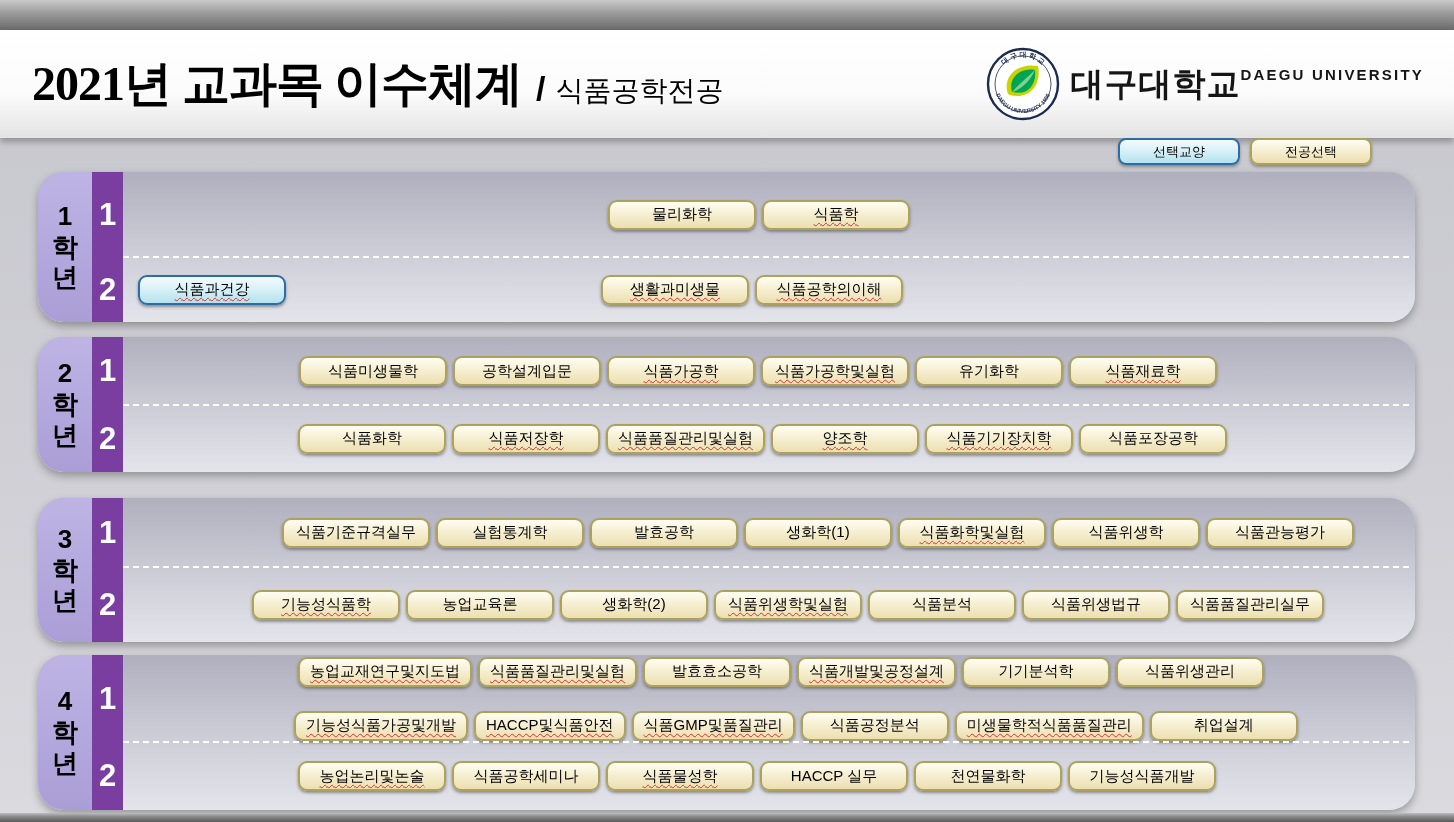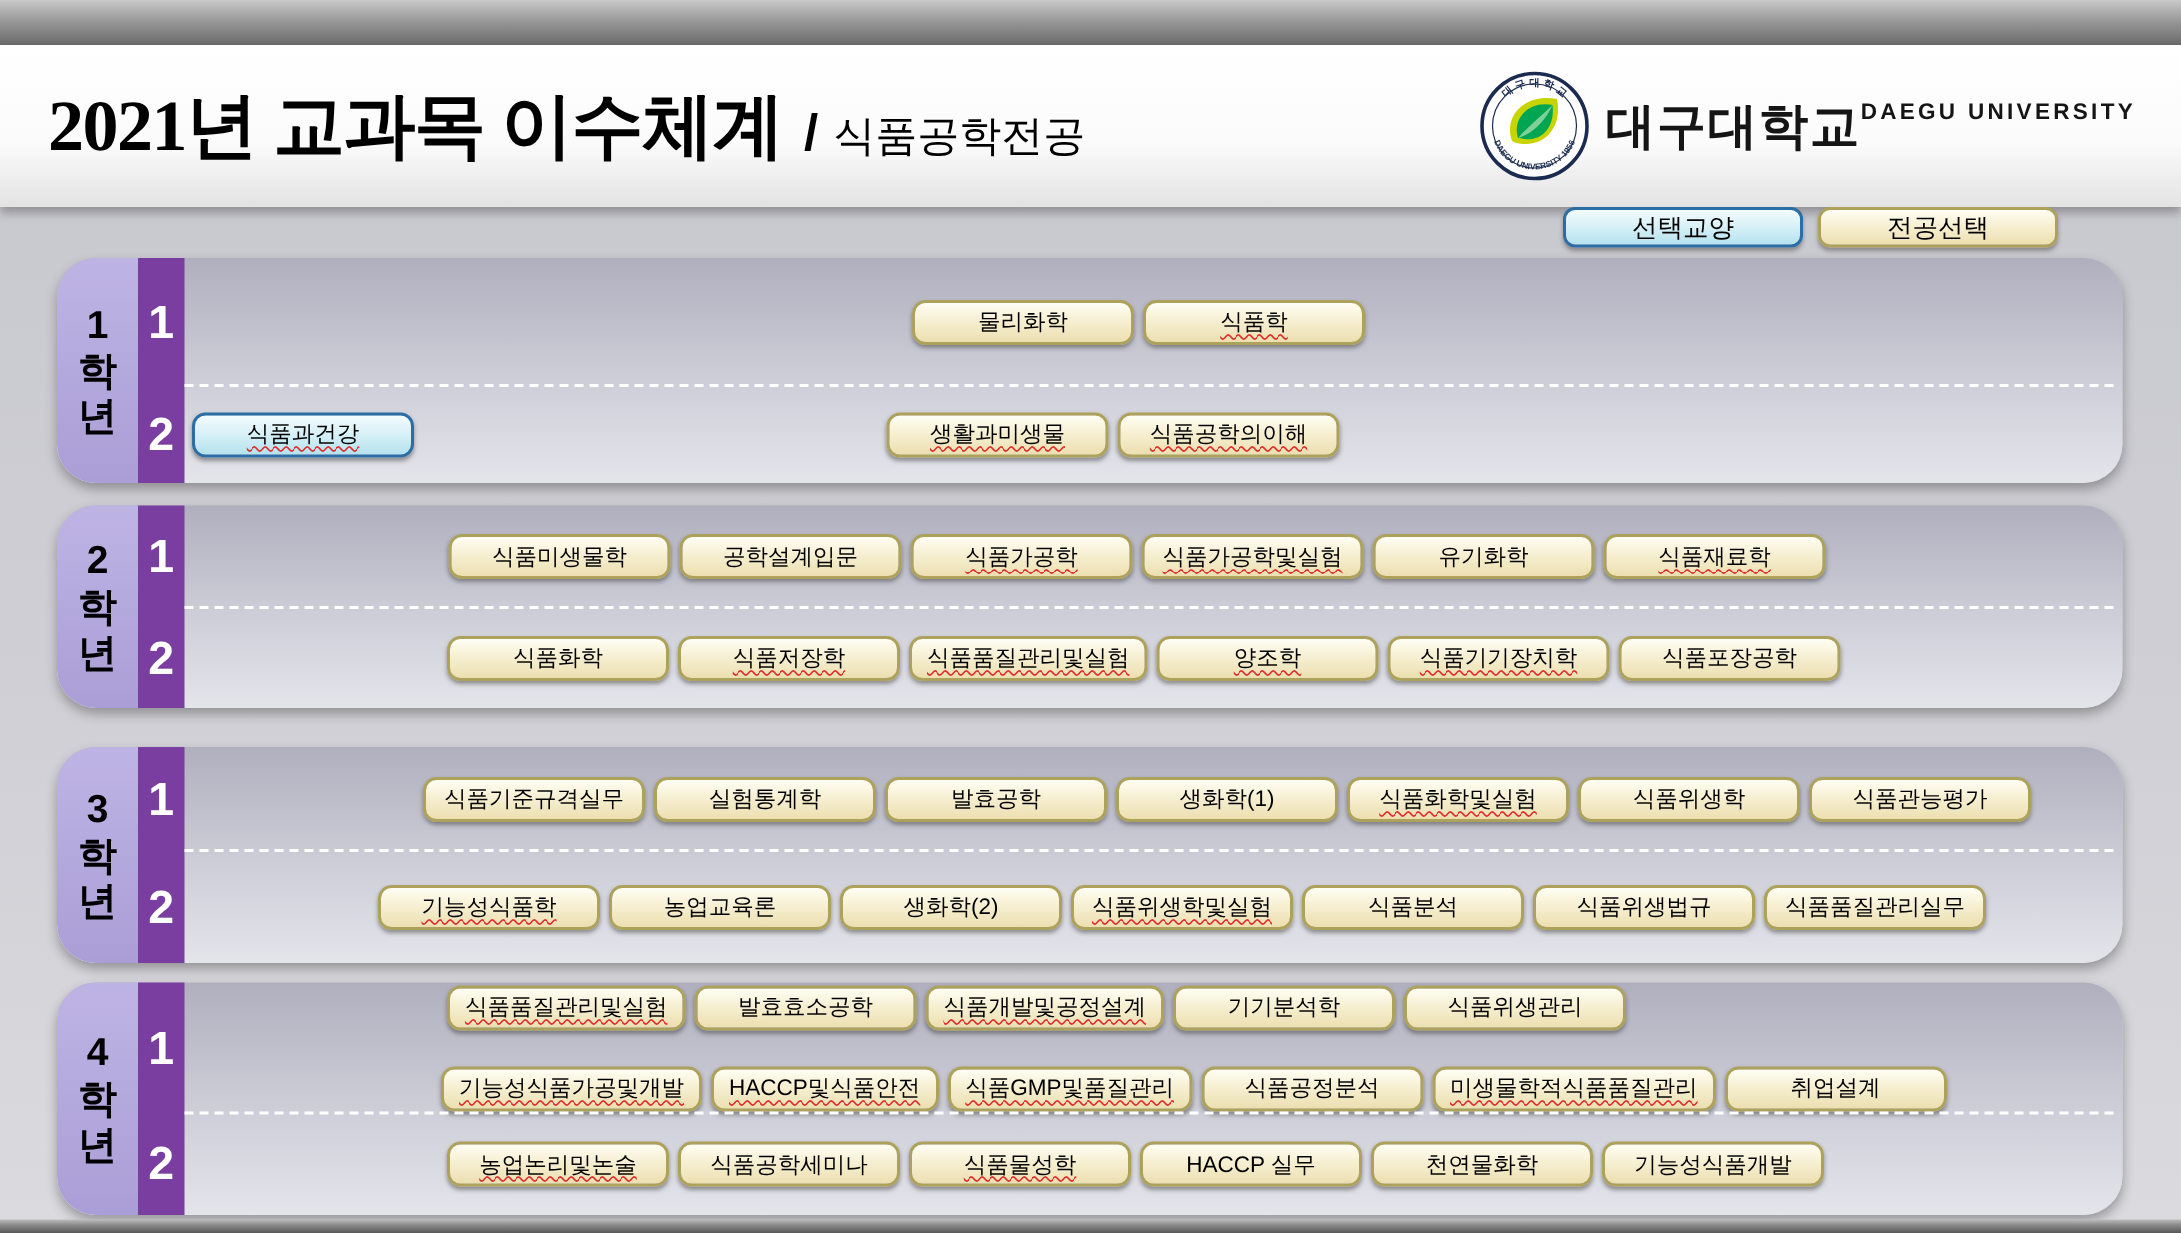"선택교양" .chip { font-size: 17px -> 13px; width: 160px -> 122px }
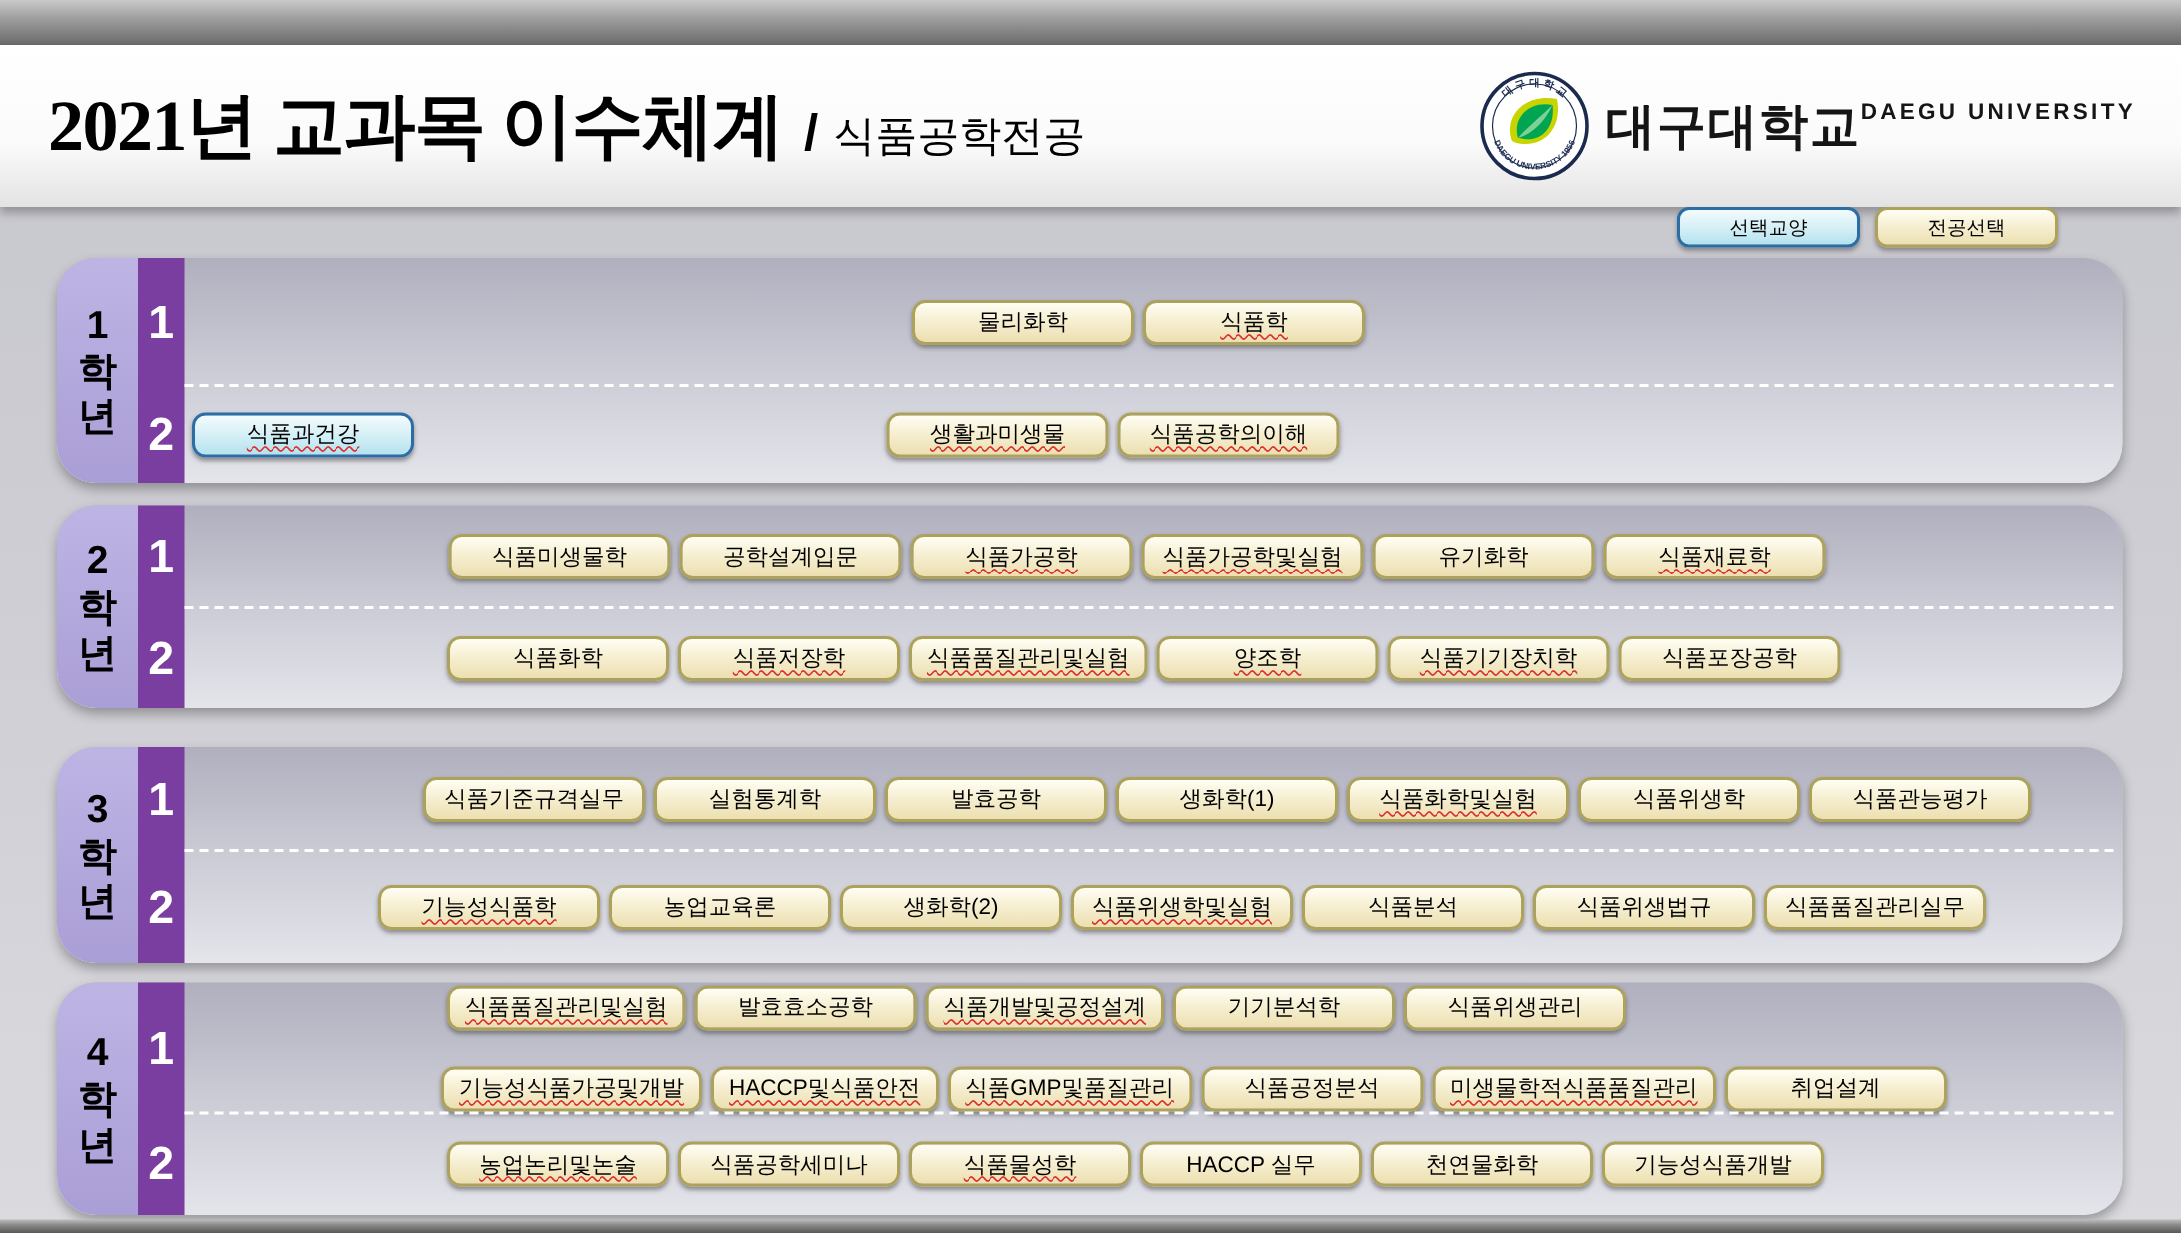"식품과건강" .r-y1s2 { padding-left: 5px -> 15px }
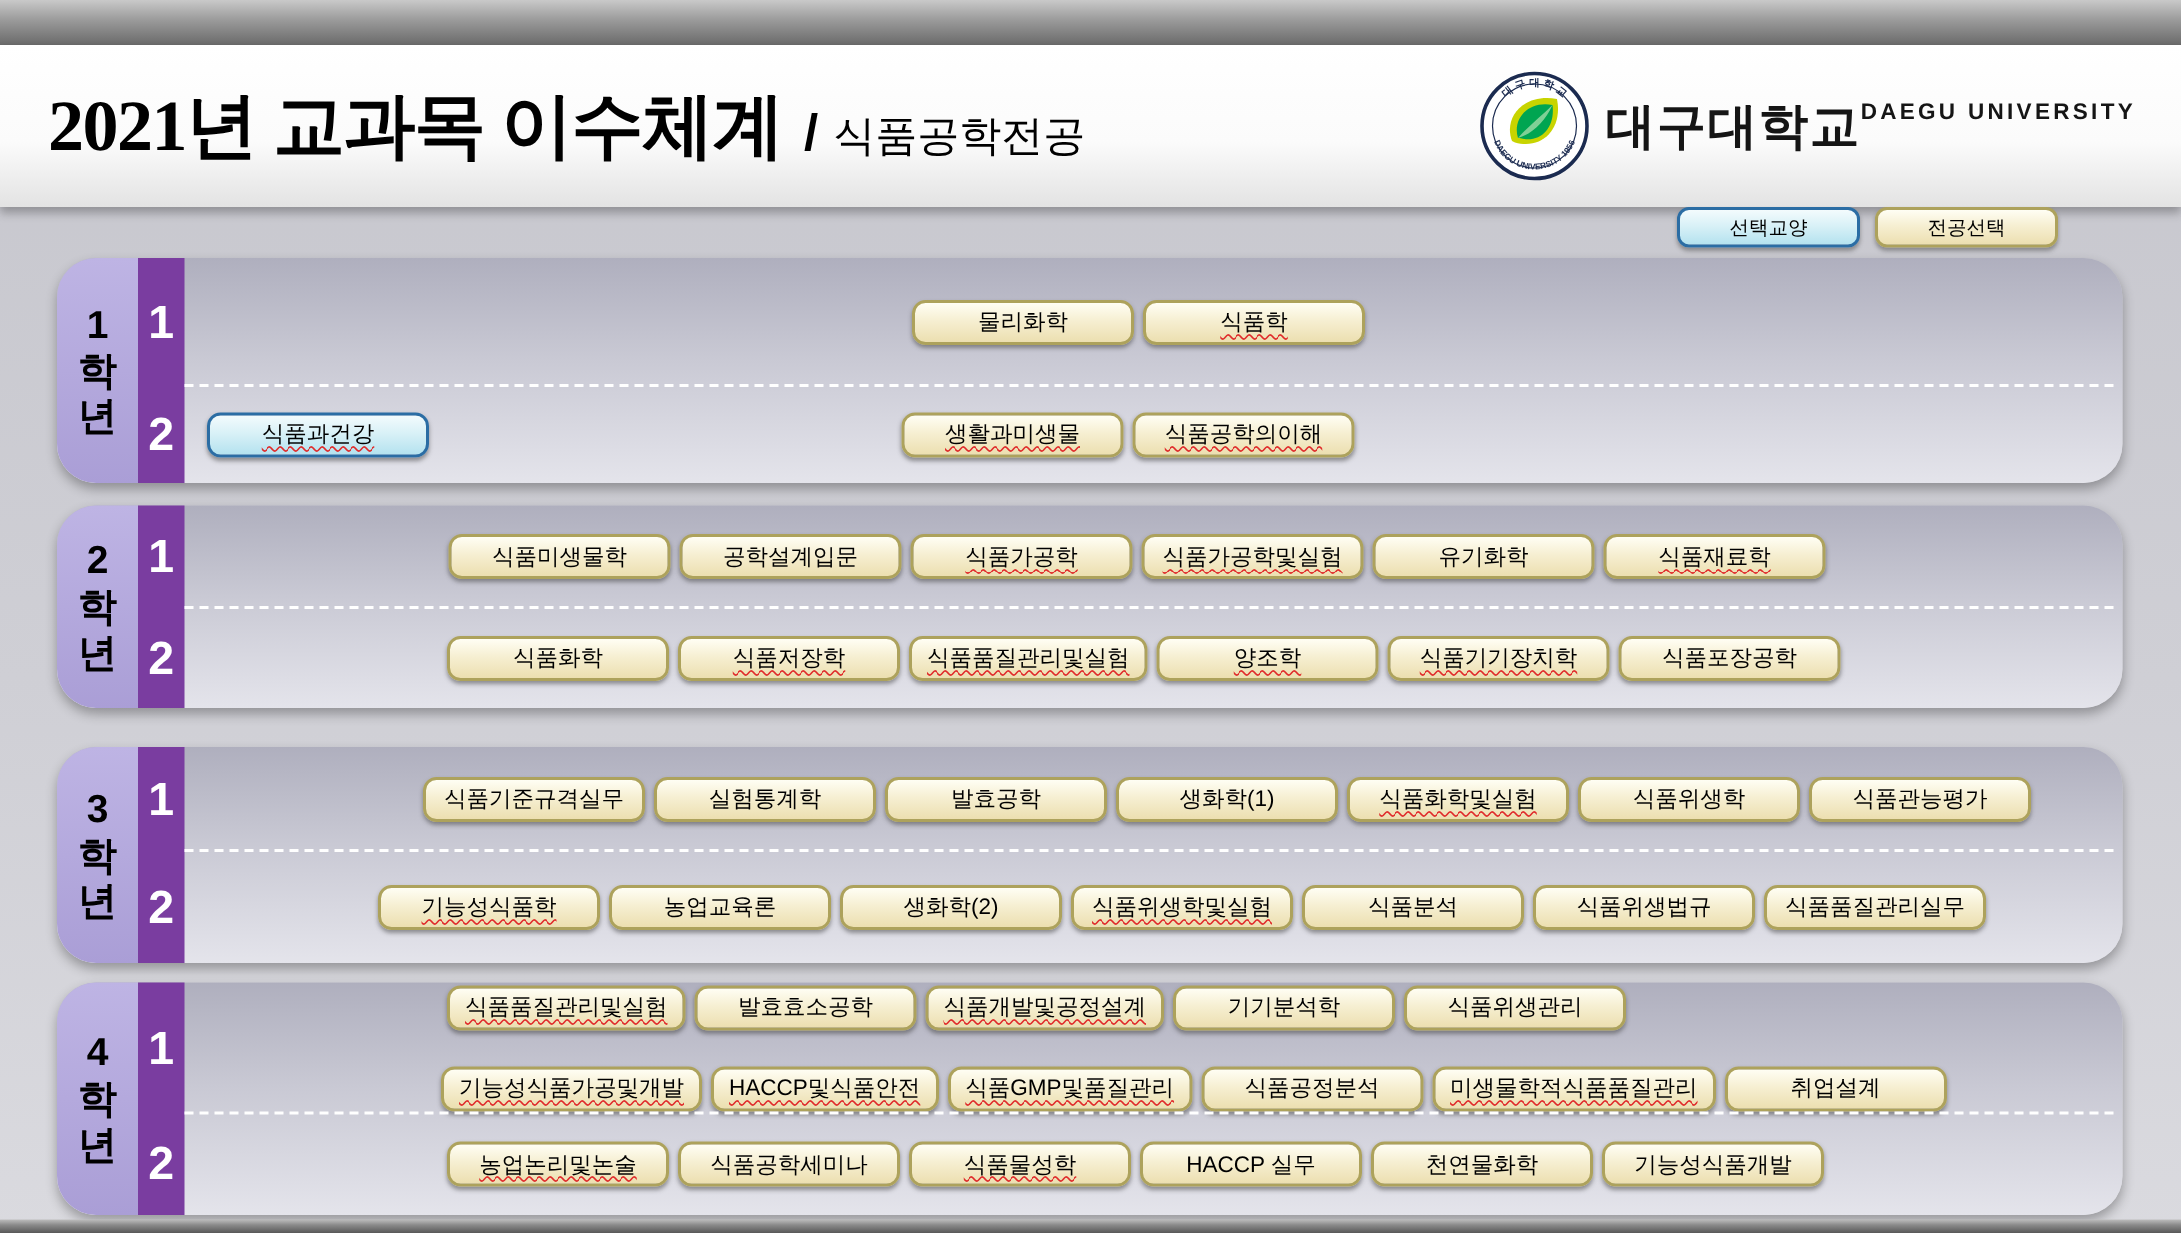"농업교재연구및지도법" div.course { html: none -> <div> <span>농업교재연구및지도법</span> </div> }
